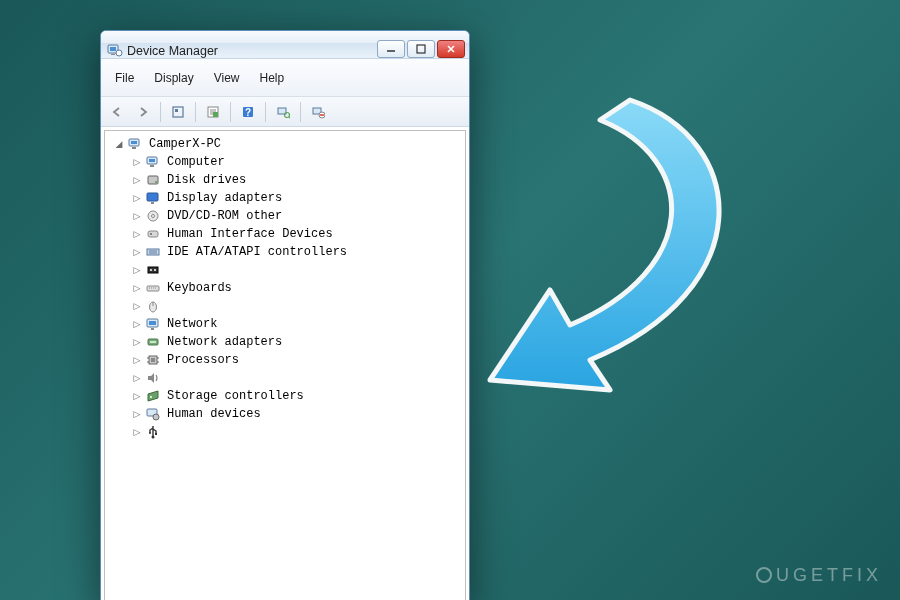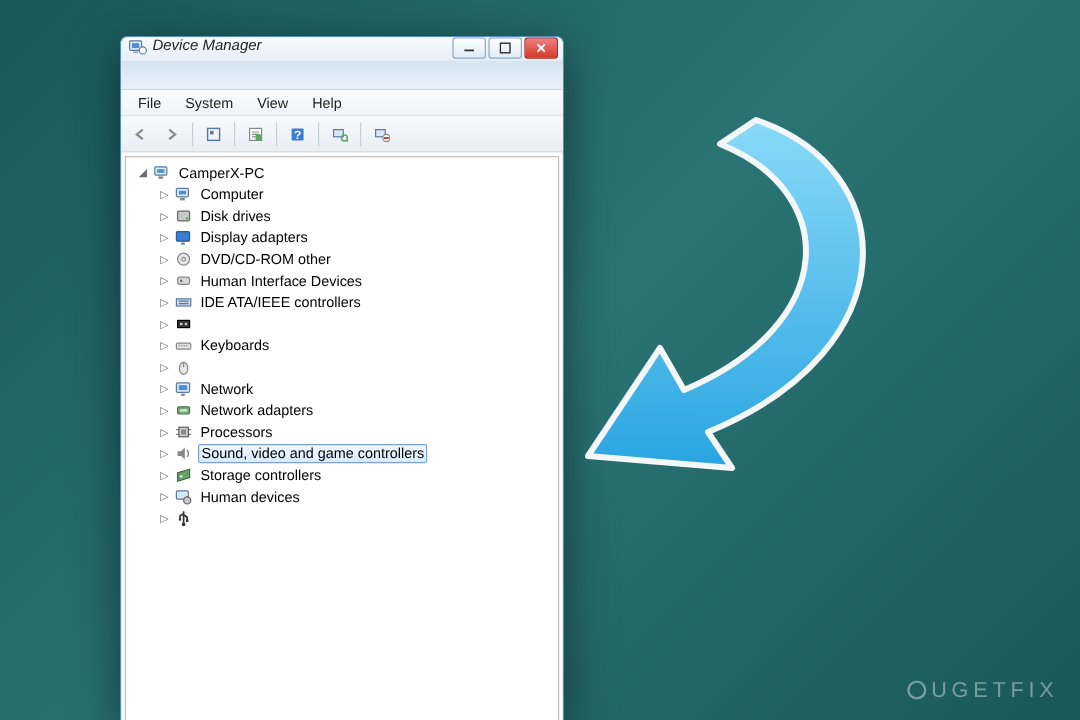"Device Manager" .titlebar { align-items: flex-start -> flex-end; font-style: italic -> none; height: 44px -> 28px }
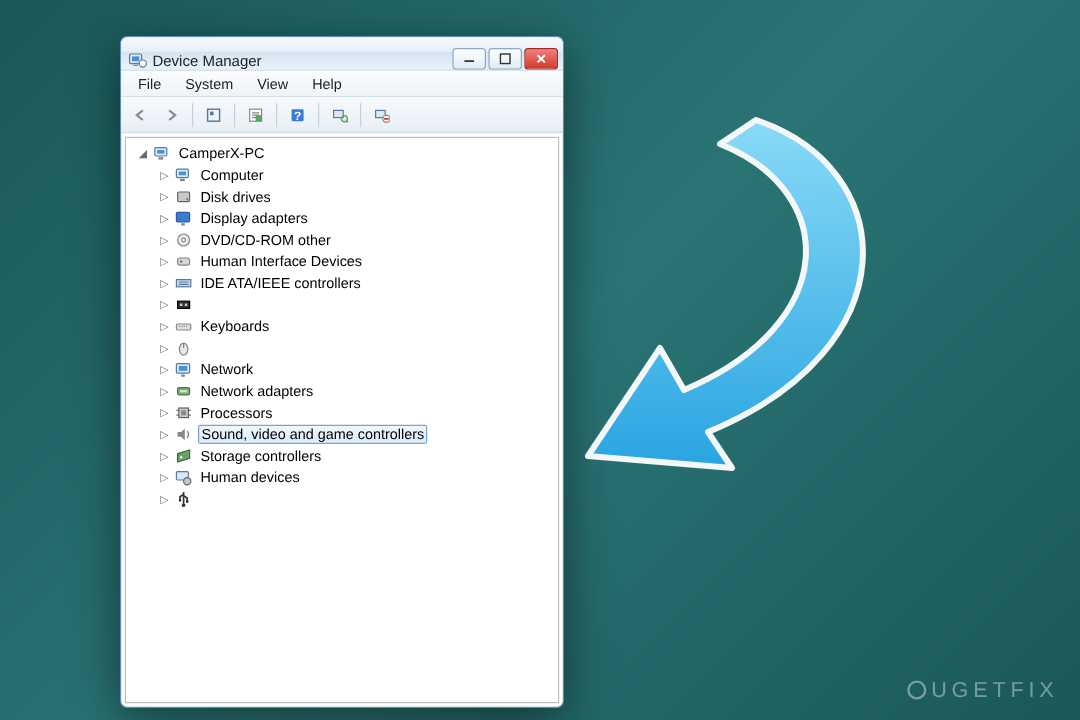"File" .menubar { height: 22px -> 38px }
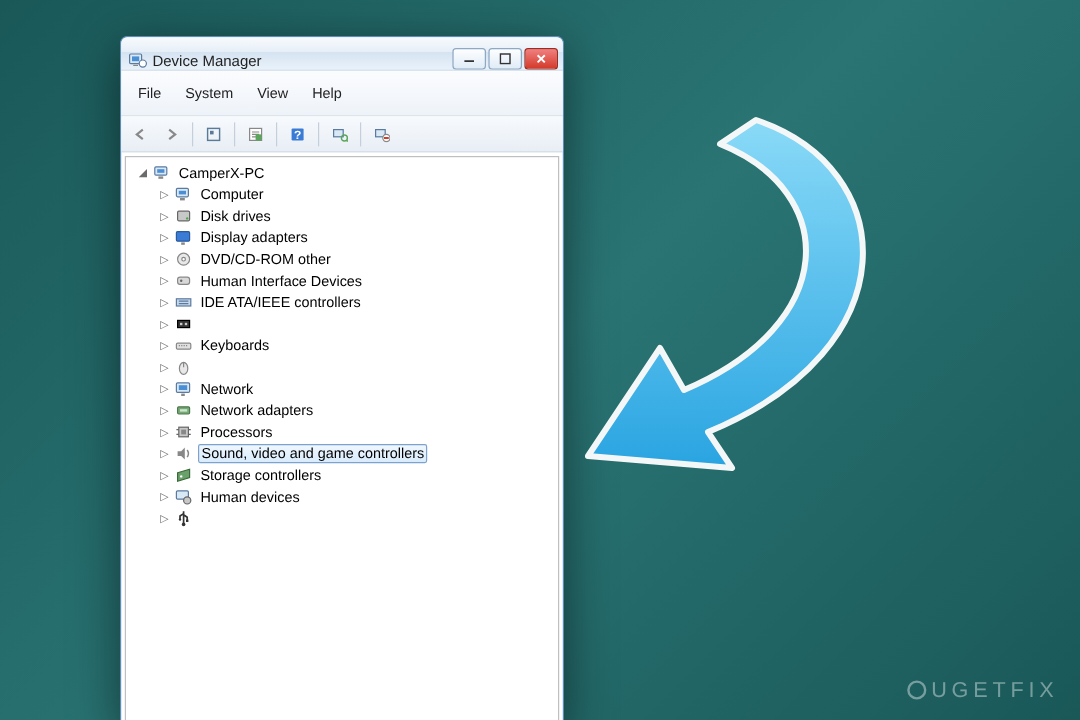"System" div.menu-item { text: System -> Display }
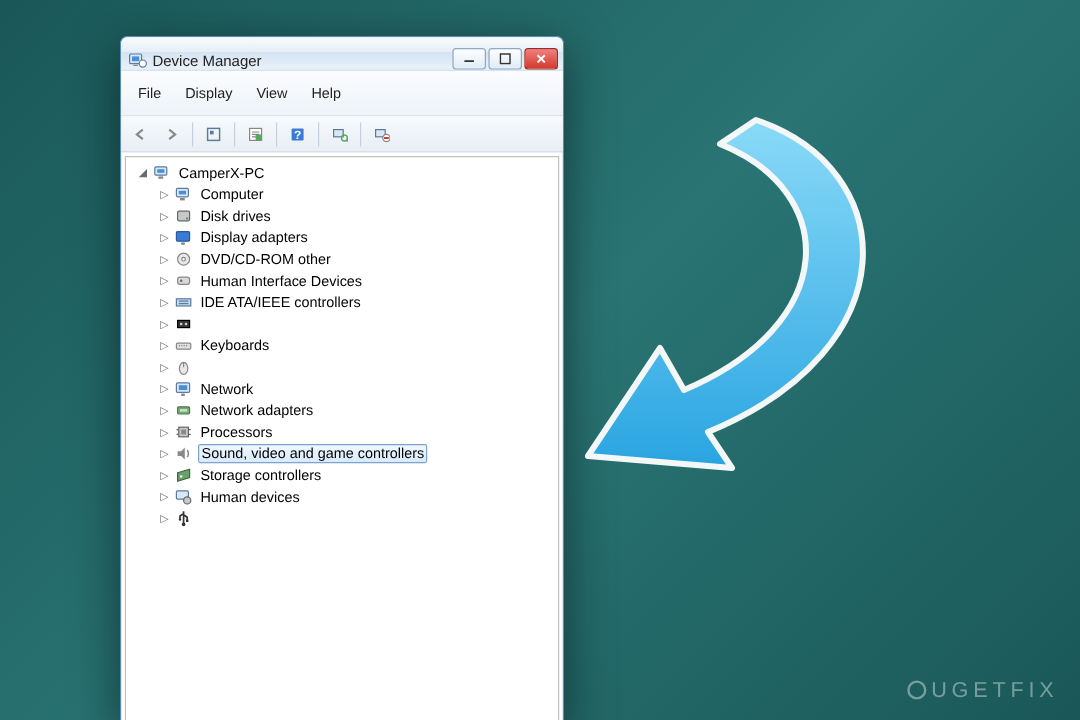"CamperX-PC" .node-label { font-family: none -> Liberation Mono, monospace }
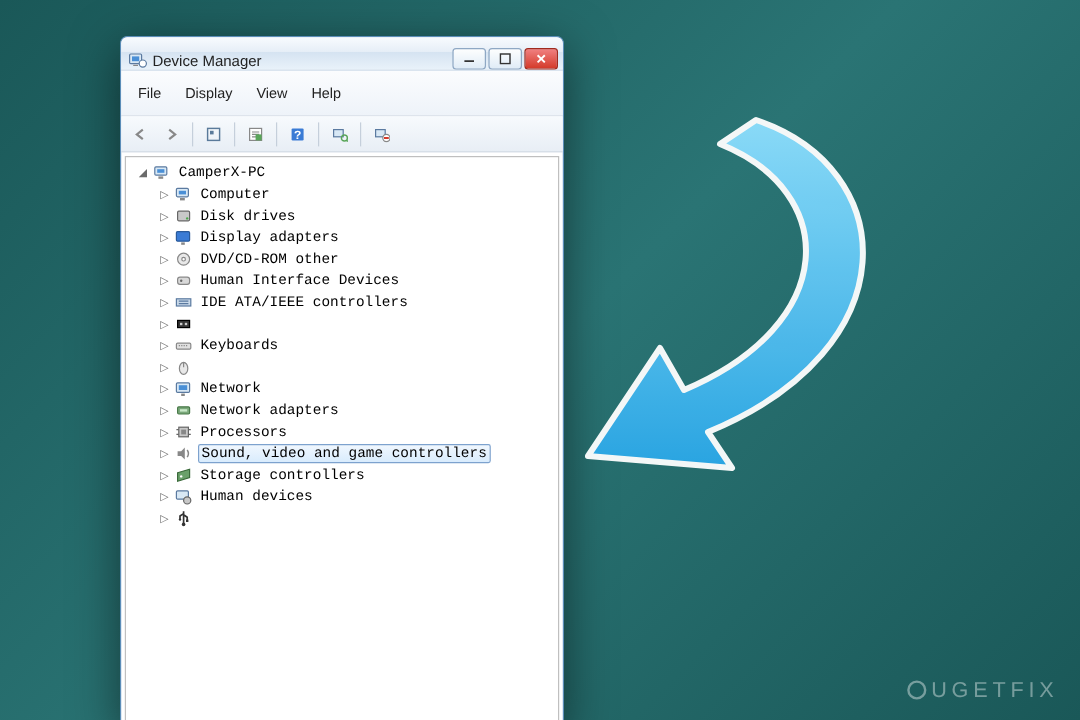"IDE ATA/IEEE controllers" span.node-label { text: ATA/IEEE -> ATA/ATAPI }
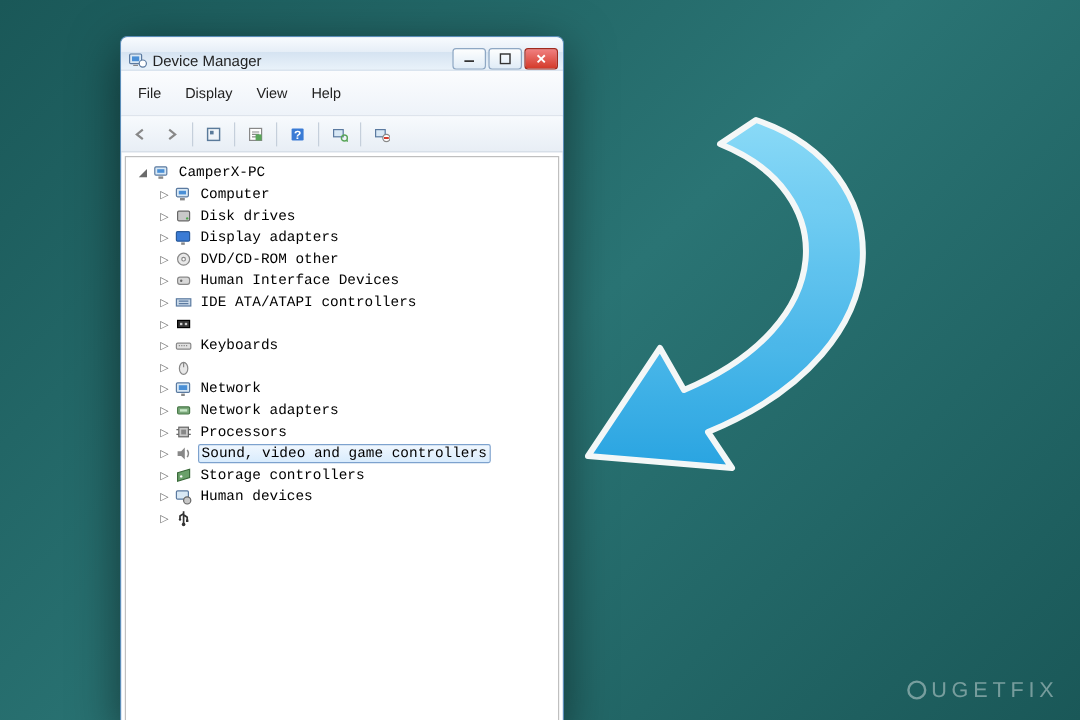"Sound, video and game controllers" span.node-label { html: <span>Sound, video and game controllers</span> -> none }
